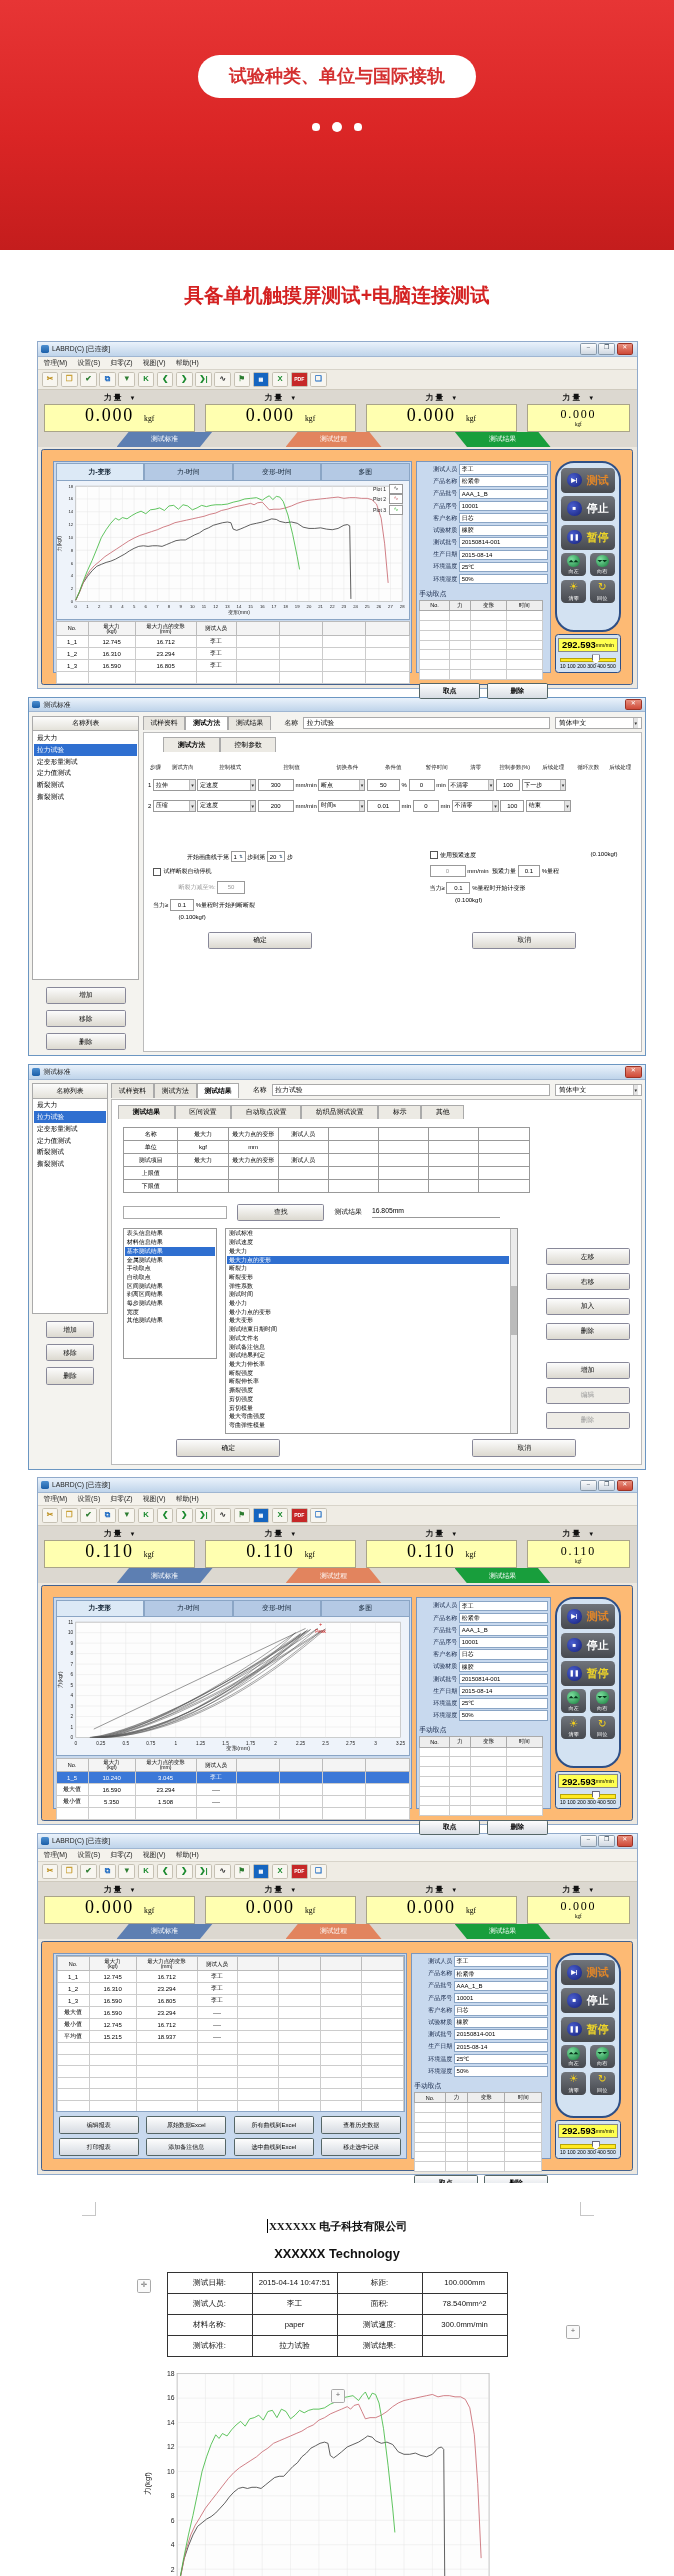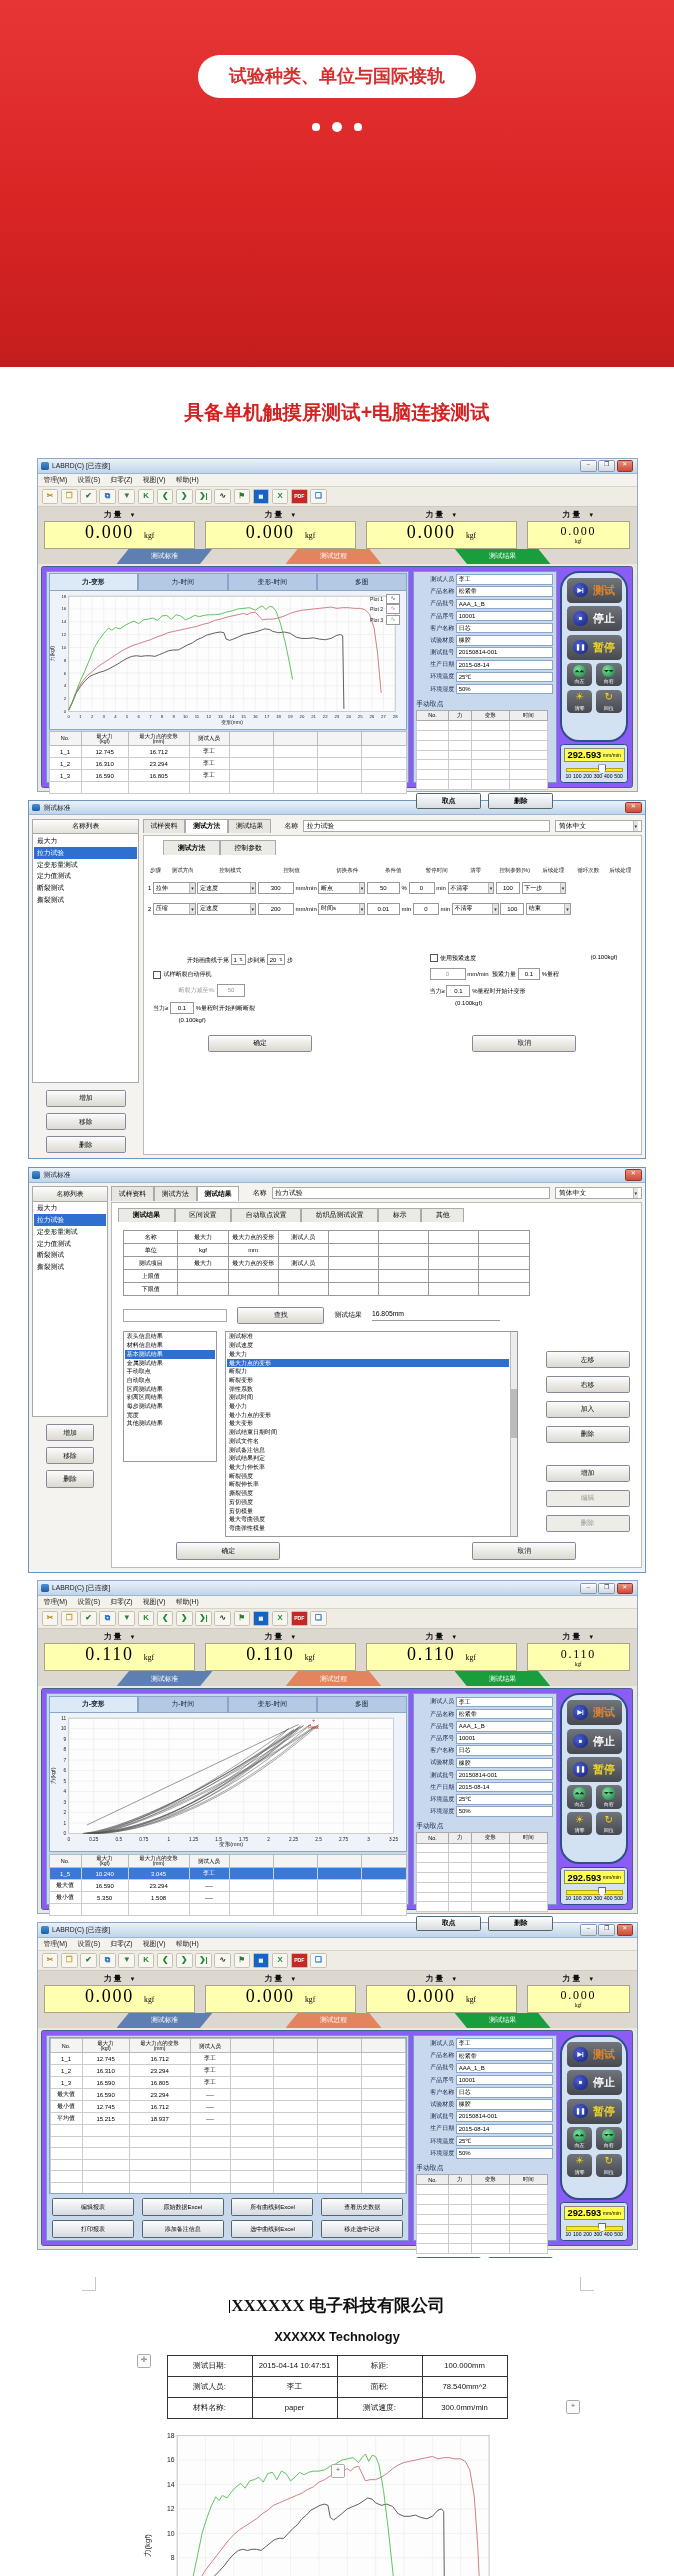"试验种类、单位与国际接轨" .hero { height: 367px -> 250px }
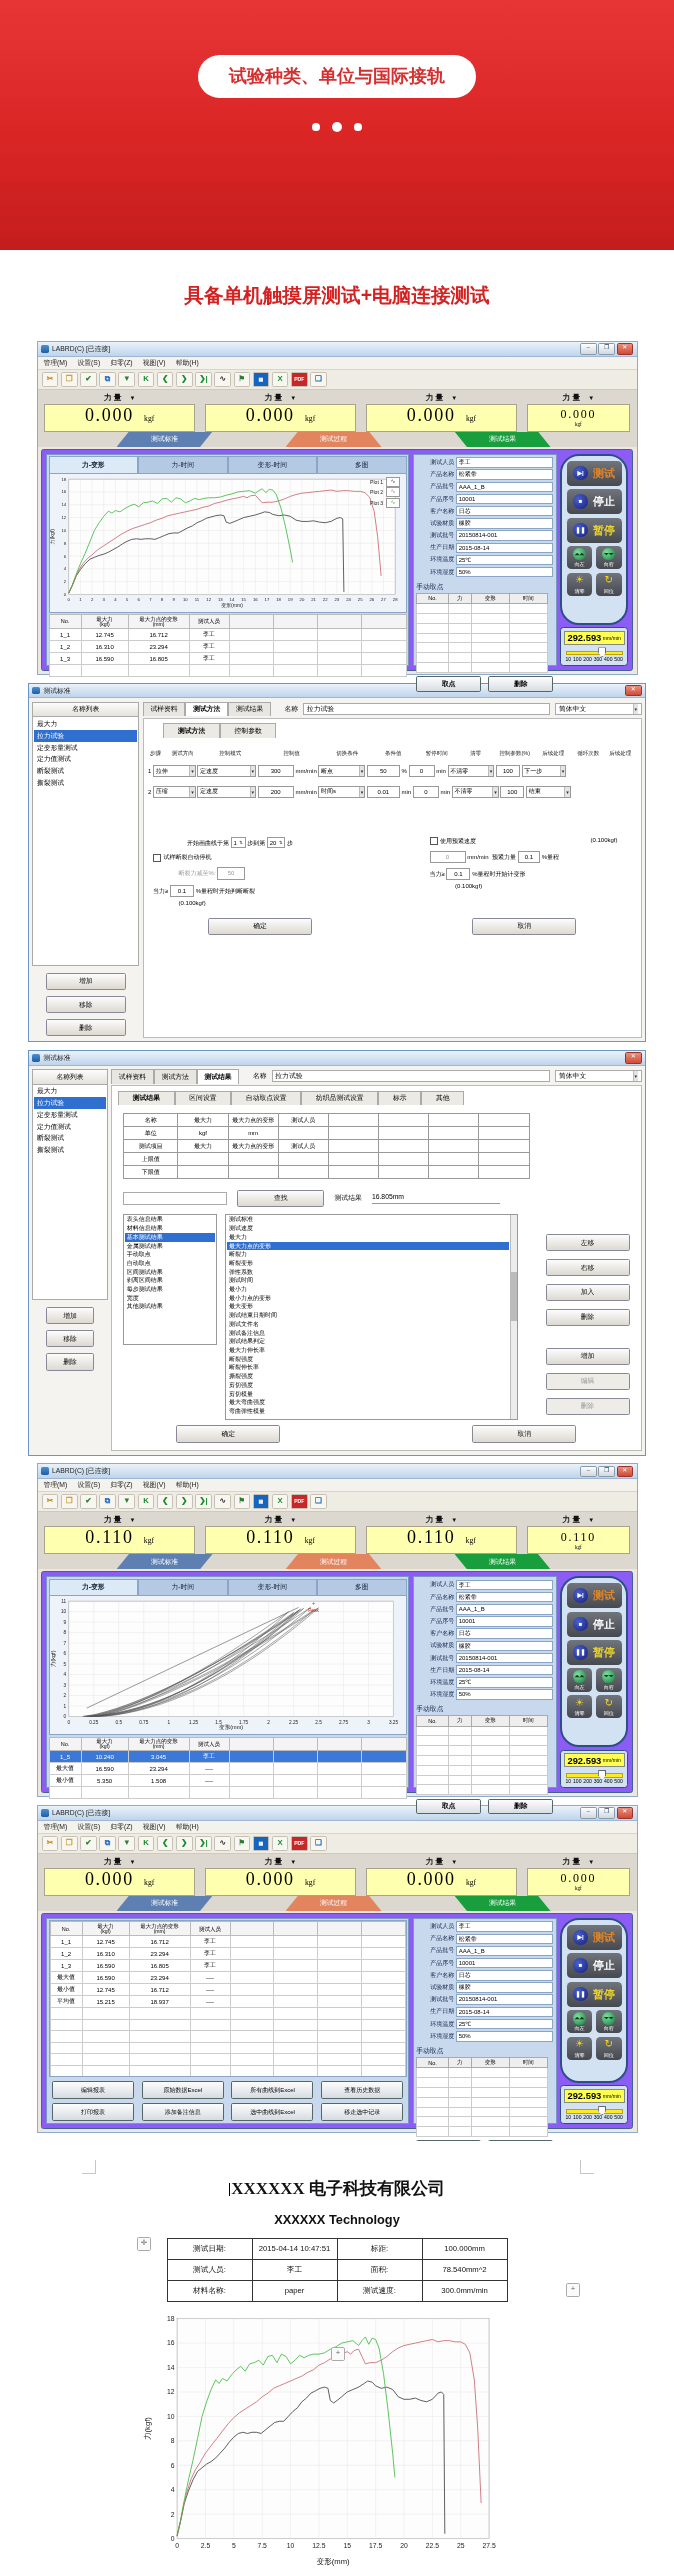"测试" .mainarea { background: #8b5cf6 -> #fdba74; padding: 4px -> 11px }
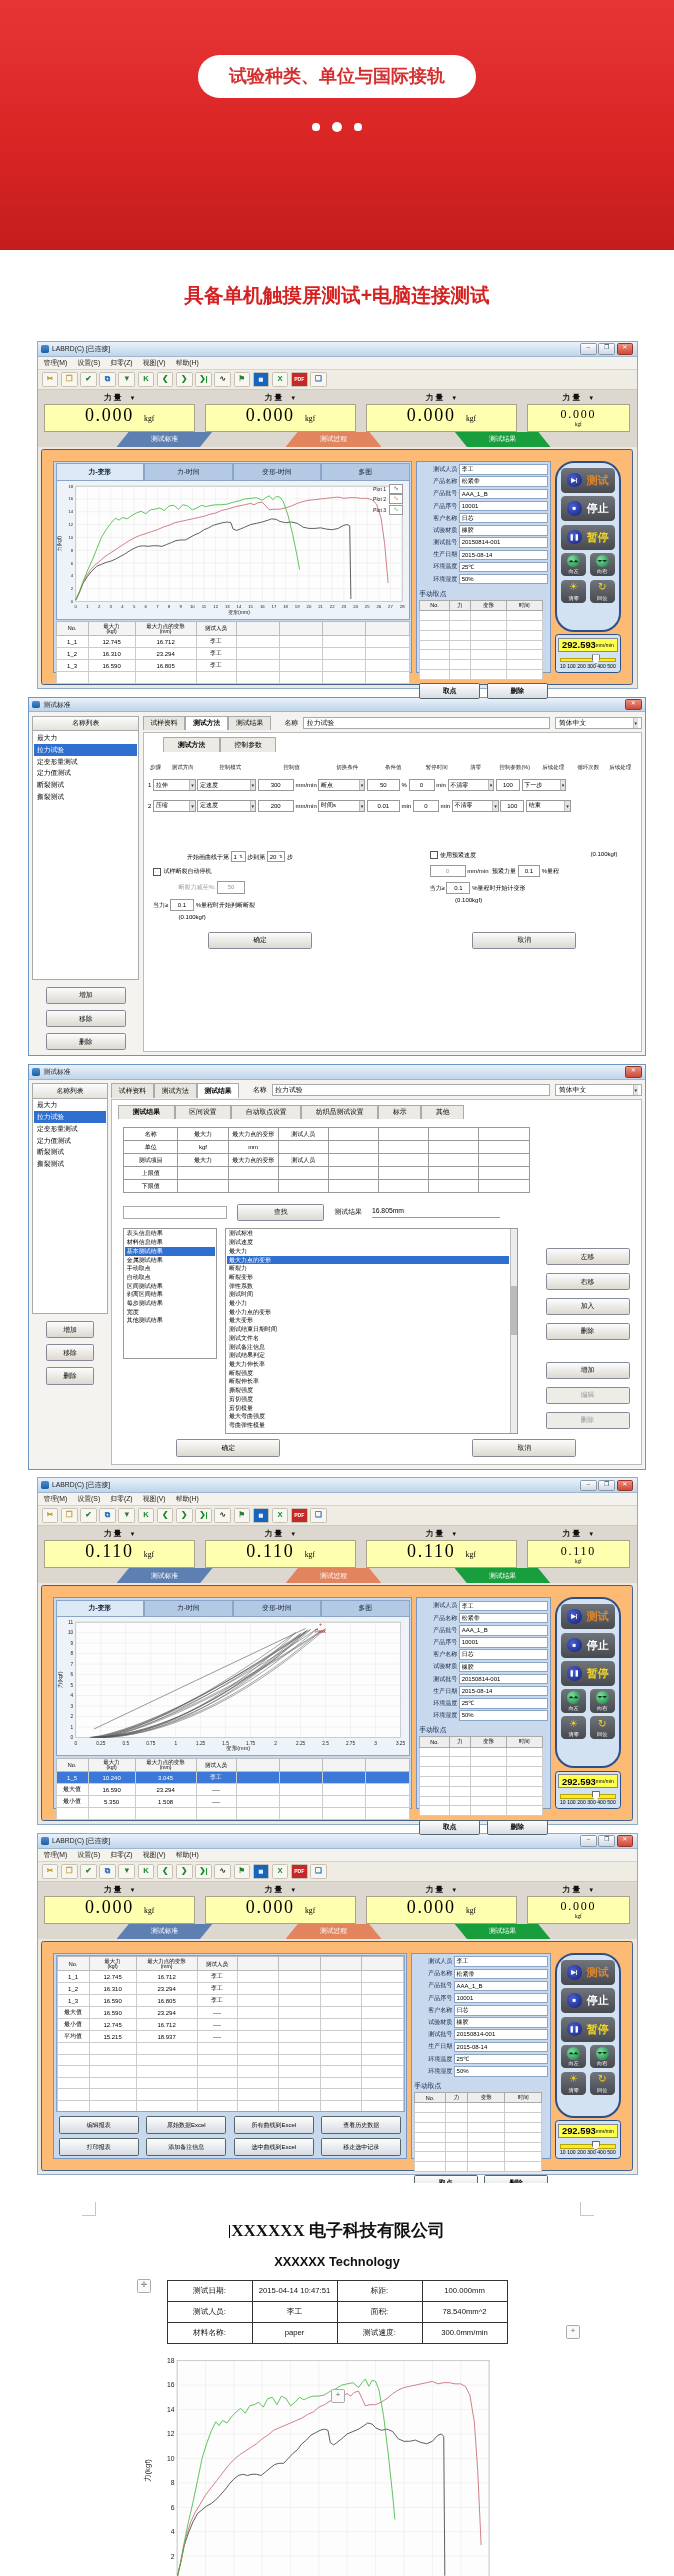"XXXXXX 电子科技有限公司" .r-company { font-size: 17px -> 11px }
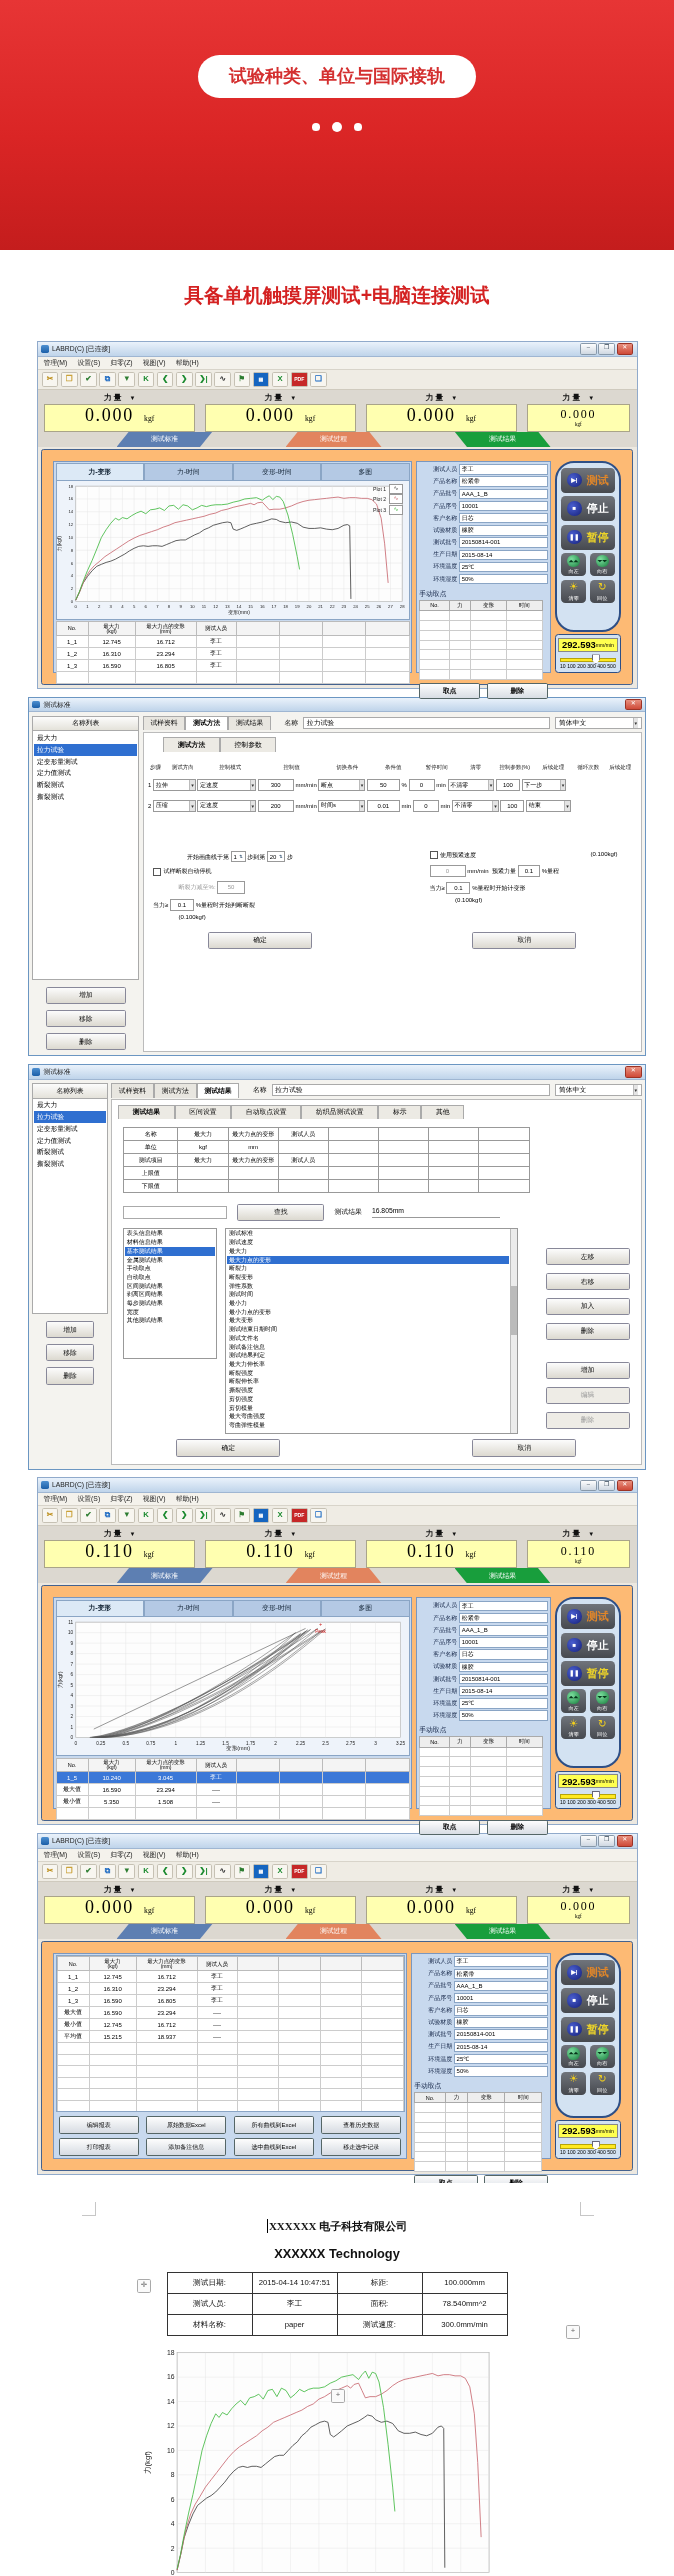"测试标准:" tr { html: none -> <tr> <td>测试标准:</td> <td>拉力试验</td> <td>测试结果:</td> <td></td> </tr> }
